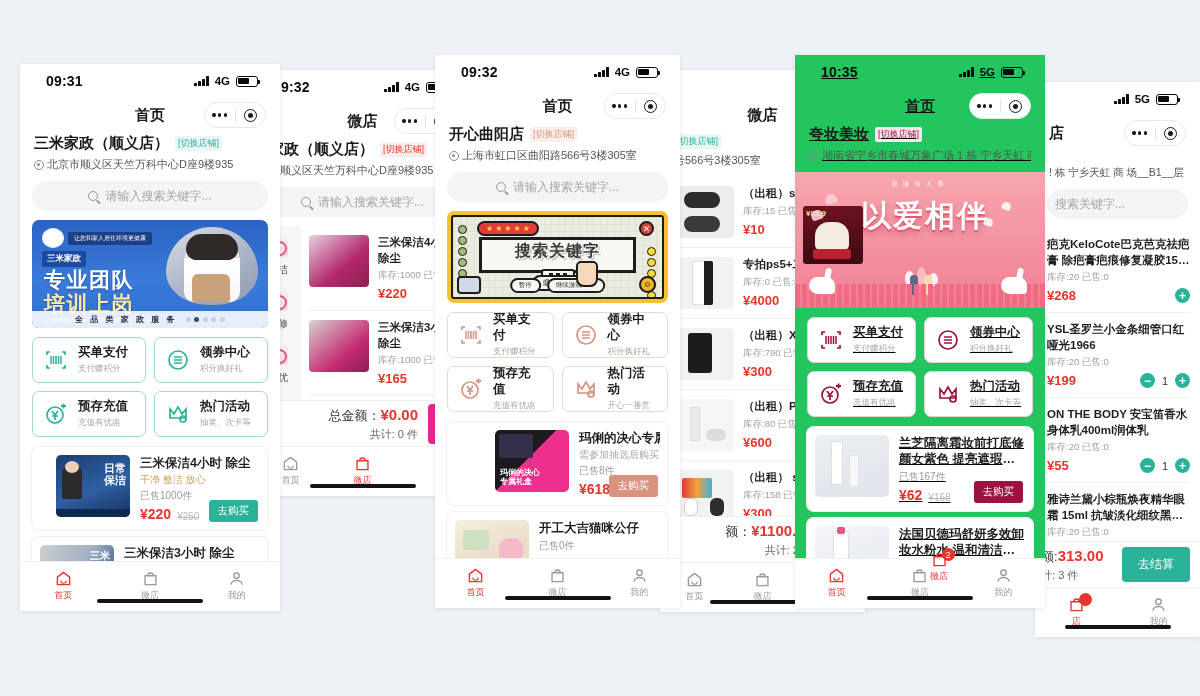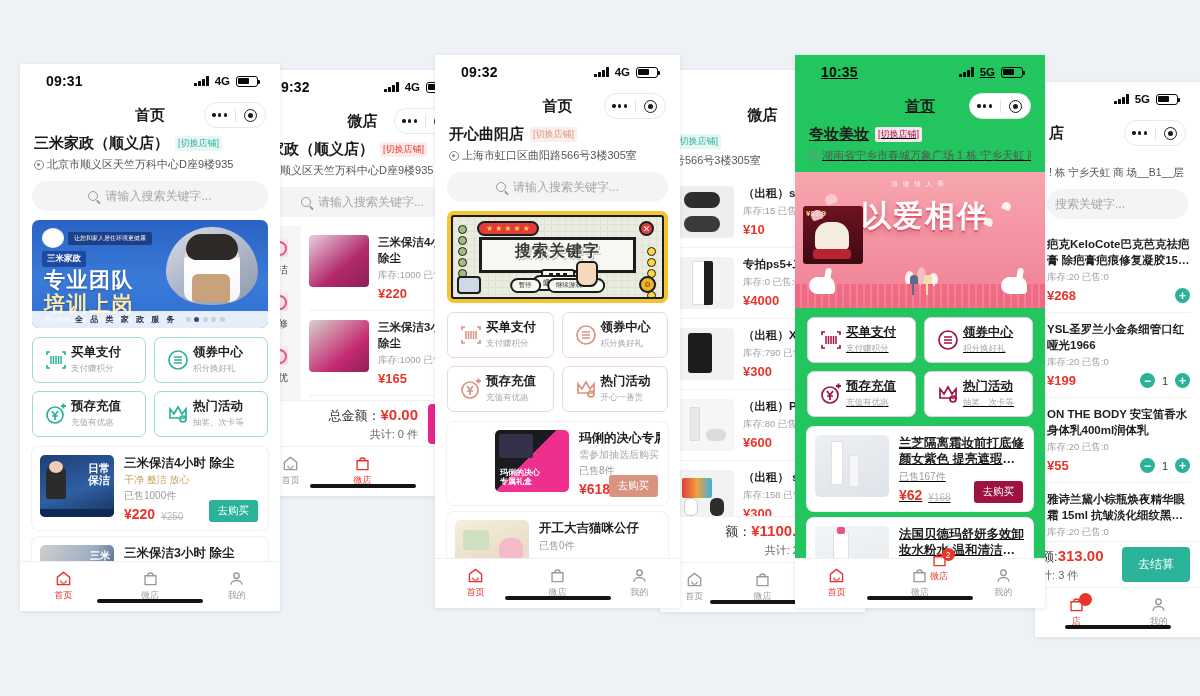"买单支付" .feat { gap: 2px -> 9px }
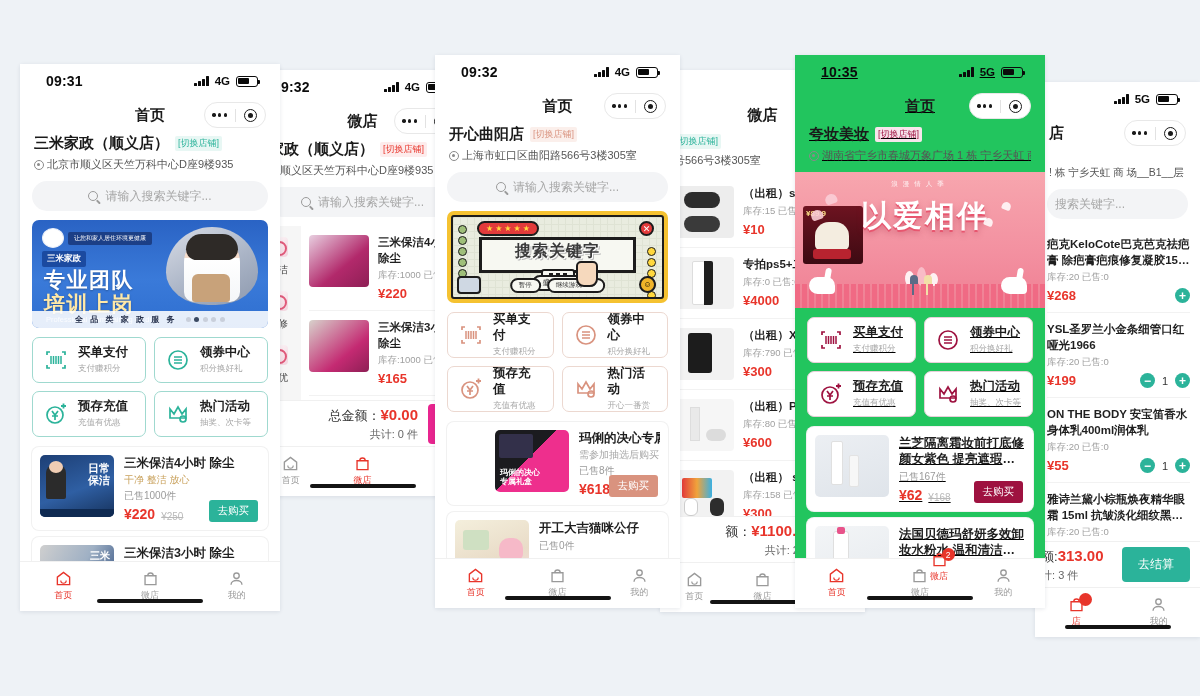"日常" div.pthumb { margin-left: none -> 16px }
